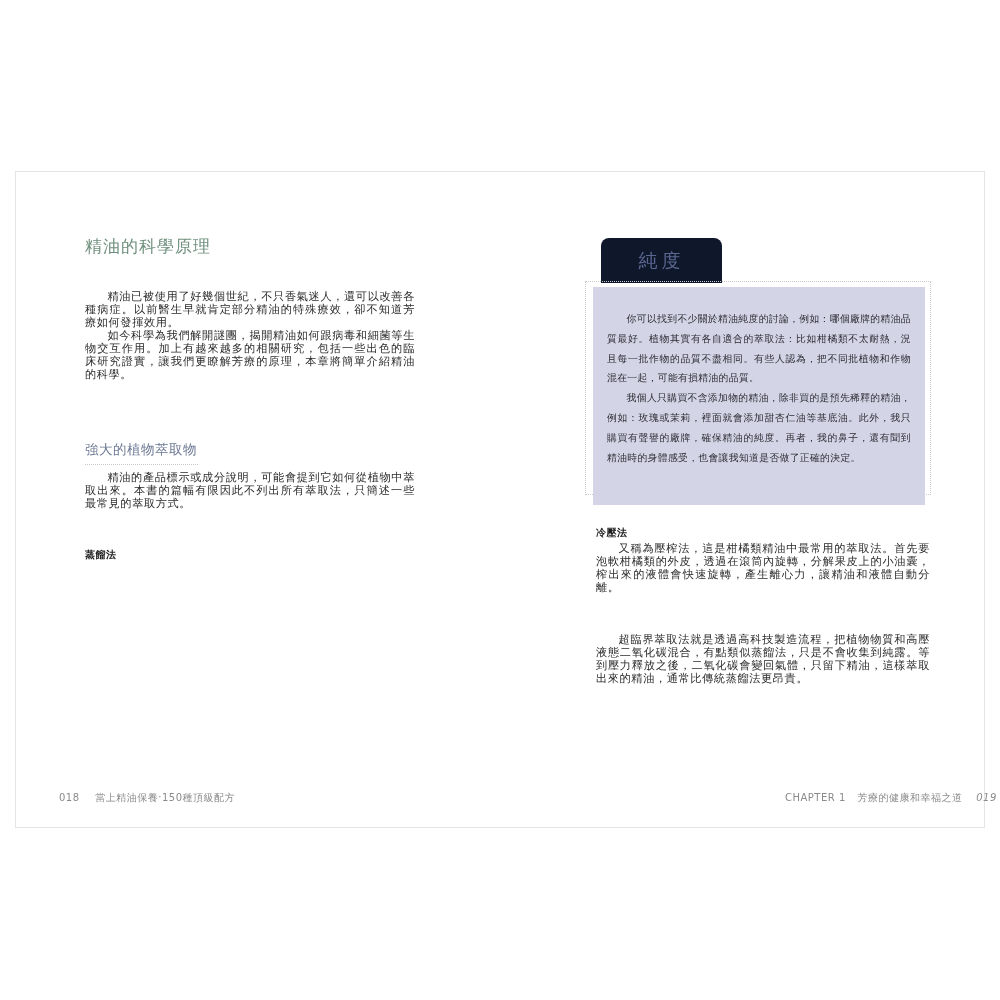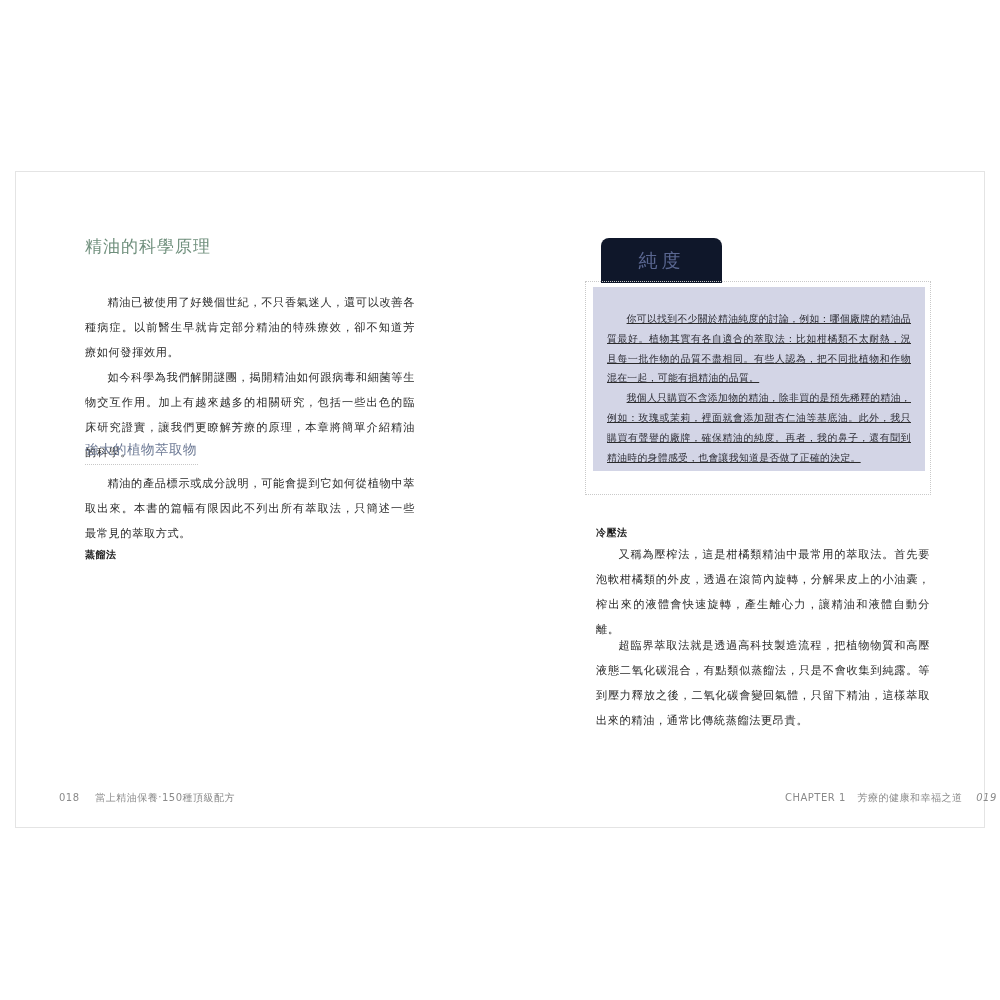"精油已被使用了好幾個世紀，不只香氣迷人，還可以改善各種病症。以前醫生早就肯定部分" .para { line-height: 25px -> 13px }
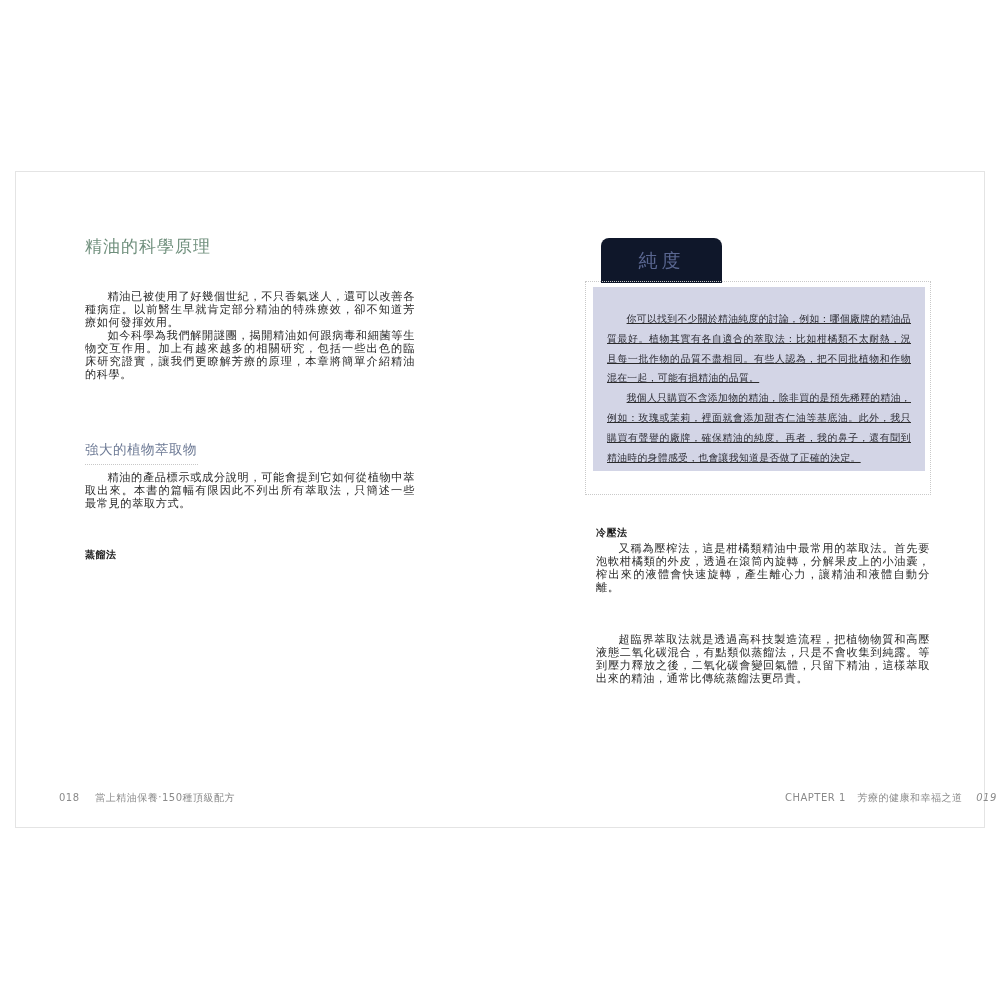"你可以找到不少關於精油純度的討論，例如：哪個廠牌的精油品質最好。植物其實有各自適" .purity-inner { height: 184px -> 218px; text-decoration: underline -> none }
